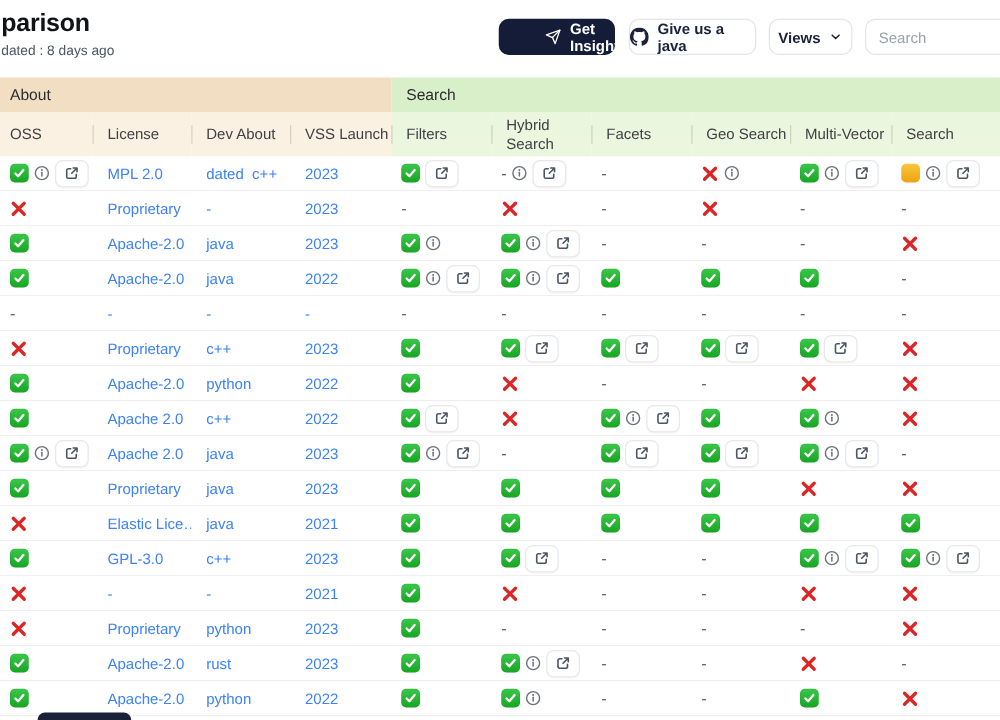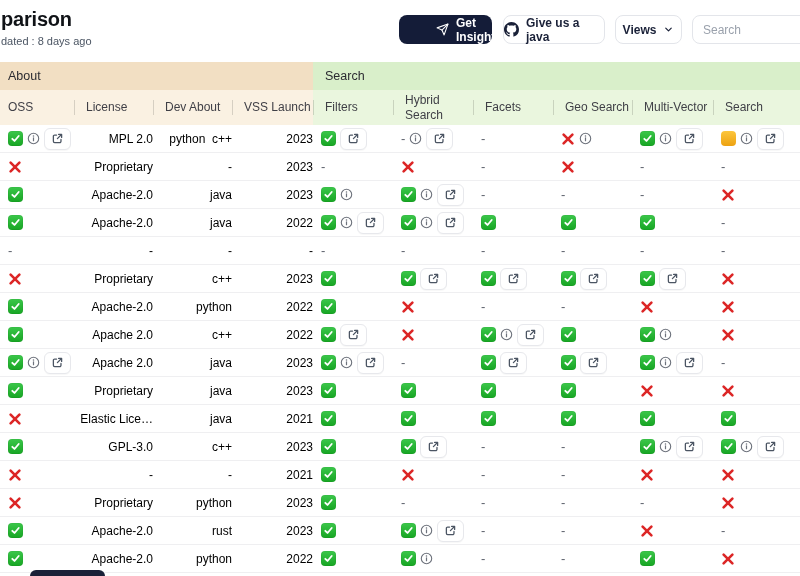"MPL 2.0" .tcell.text { color: #000000 -> #3b82f6; justify-content: flex-end -> none }
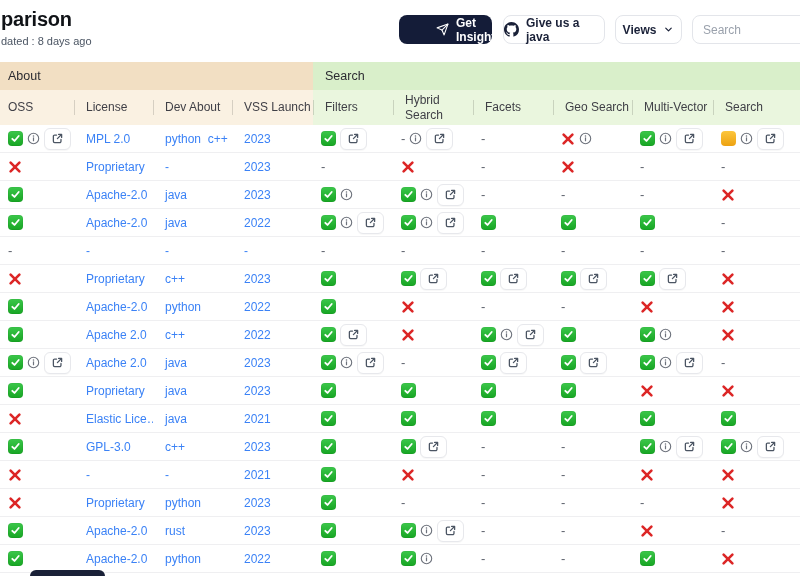"python c++" span { text: python -> dated }
